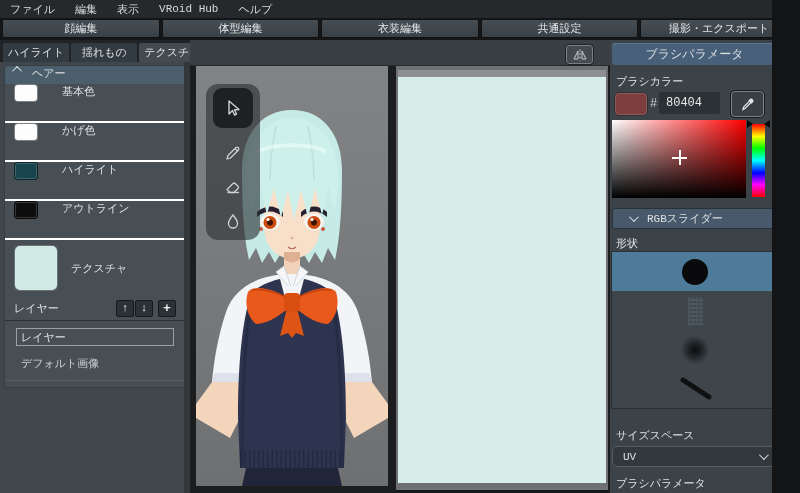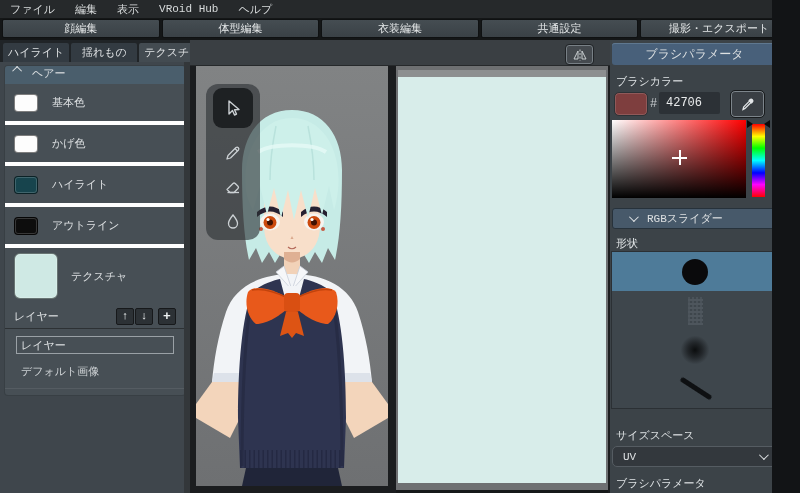"基本色" .color-row { align-items: center -> flex-start; border-bottom: 4px solid #ffffff -> 2px solid #ffffff; gap: 14px -> 24px }
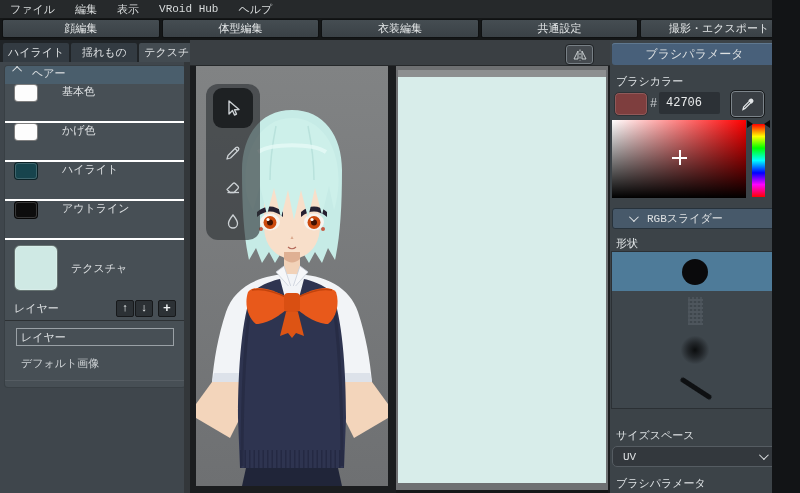"42706" div.hexfield { text: 42706 -> 80404 }
